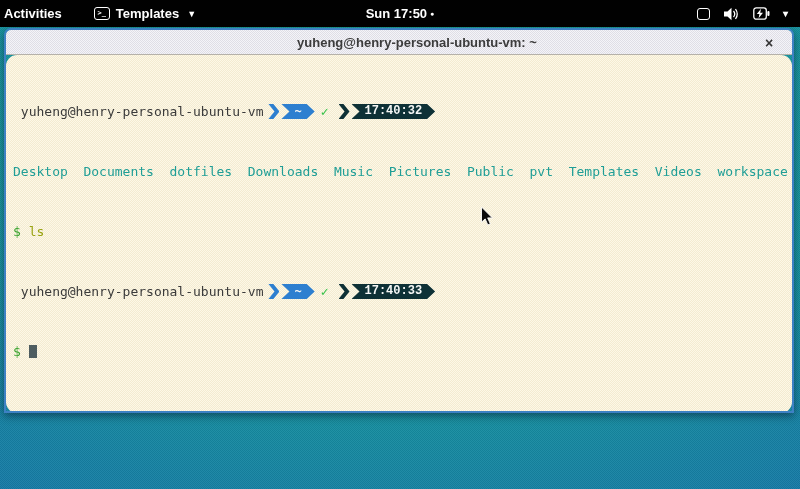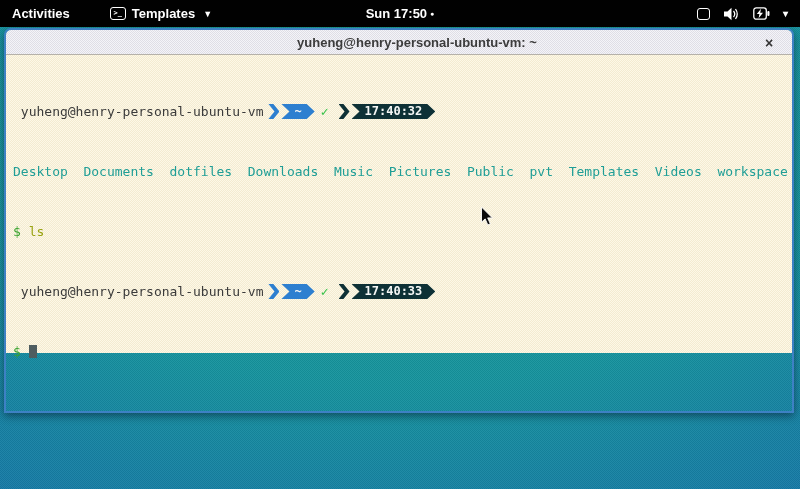"Activities" .activities { padding: 0 12px -> 0 4px }
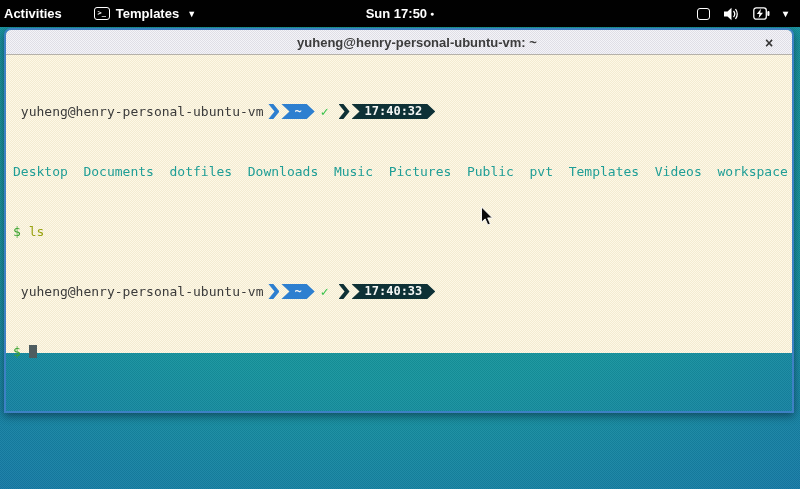"yuheng@henry-personal-ubuntu-vm" .content { border-radius: none -> 11px; height: 298px -> 358px }
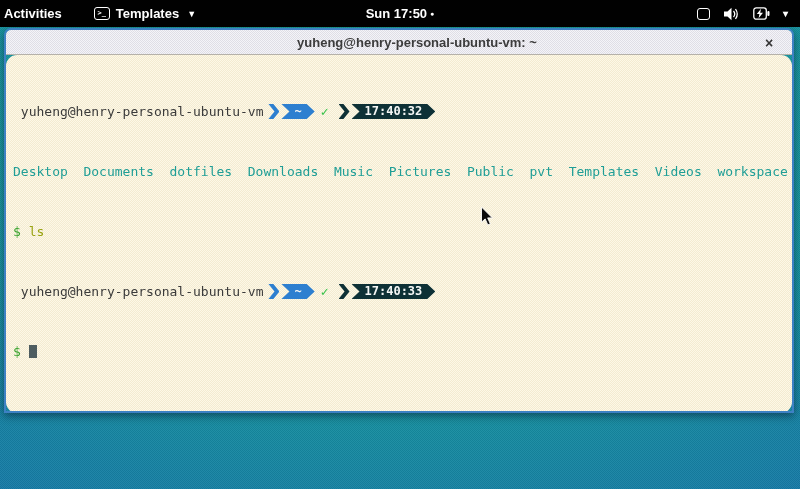"17:40:32" .darkseg { font-family: none -> Liberation Mono, monospace }
